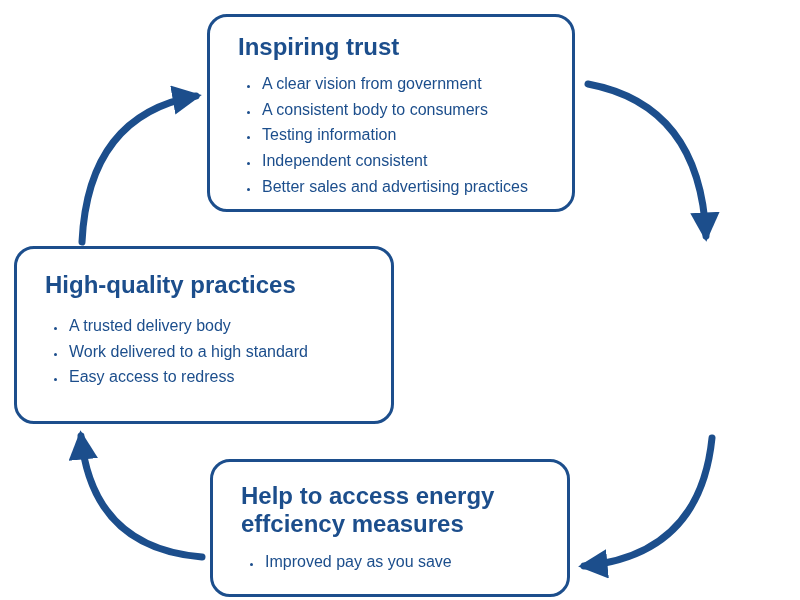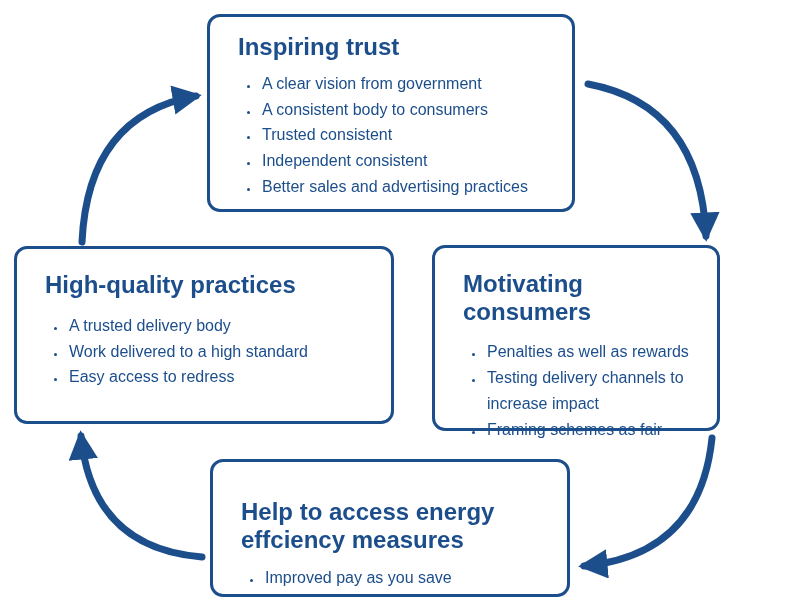"Inspiring trust" .box { border-radius: 13px -> 20px }
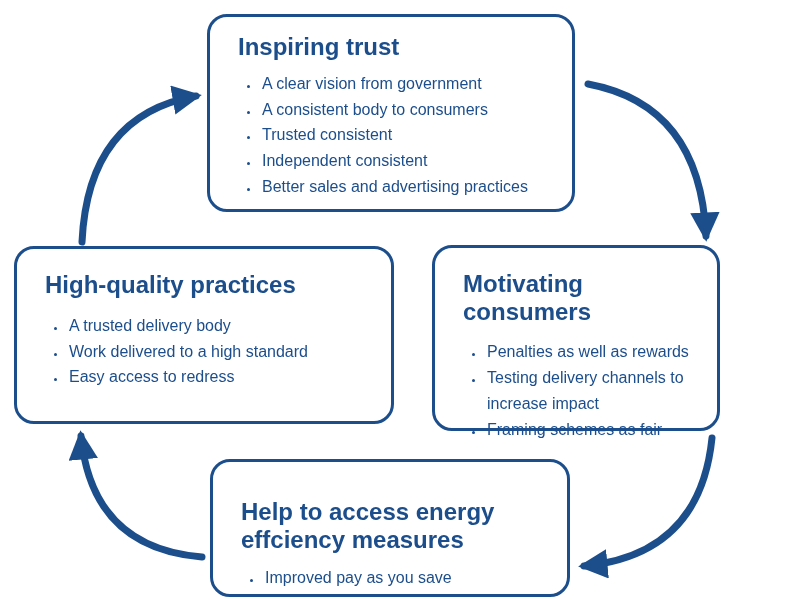"Trusted consistent" li { text: Trusted consistent -> Testing information }
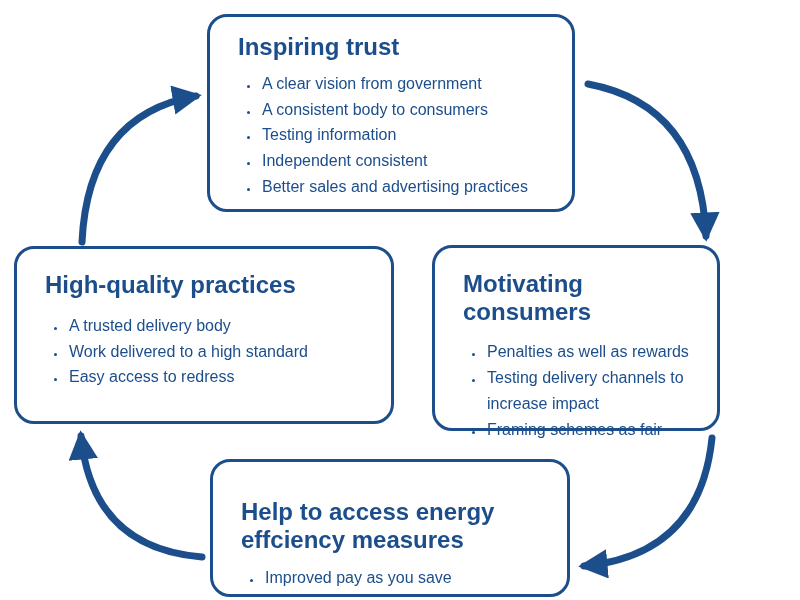"Motivating consumers" div.box { html: <div> <h2>Motivating consumers</h2> <ul> <li>Penalties as well as rewards</li> <li>Testing delivery channels to increase impact</li> <li>Framing schemes as fair</li> </ul> </div> -> none }
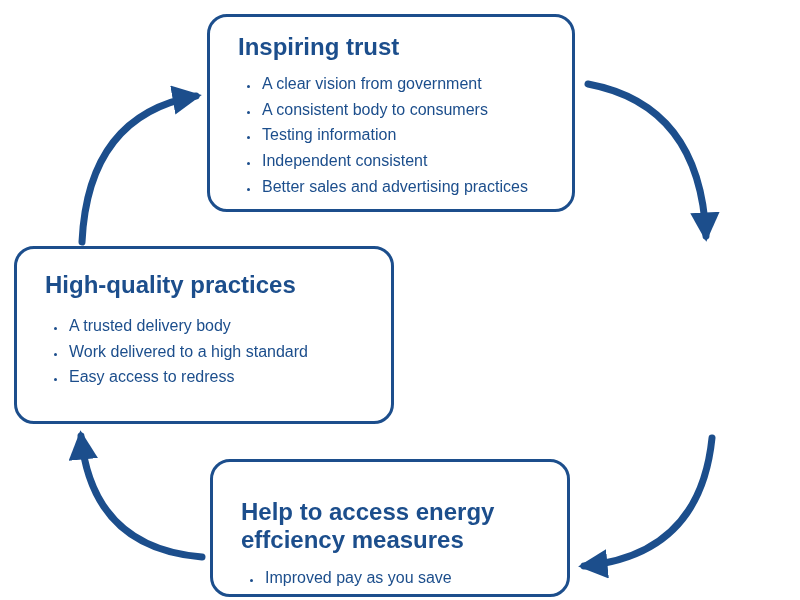"Help to access energy effciency" .box-bottom h2 { margin-top: 20px -> 4px }
